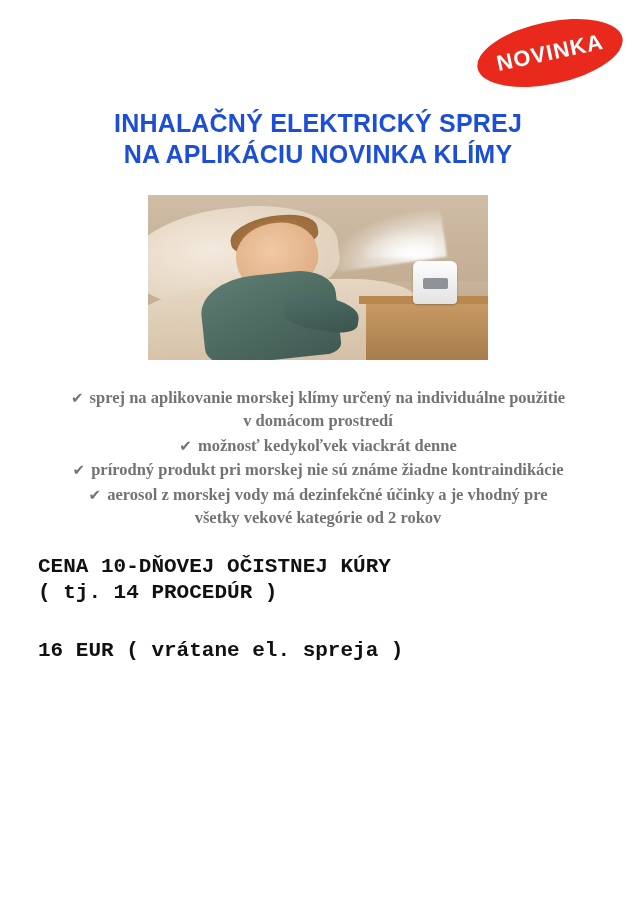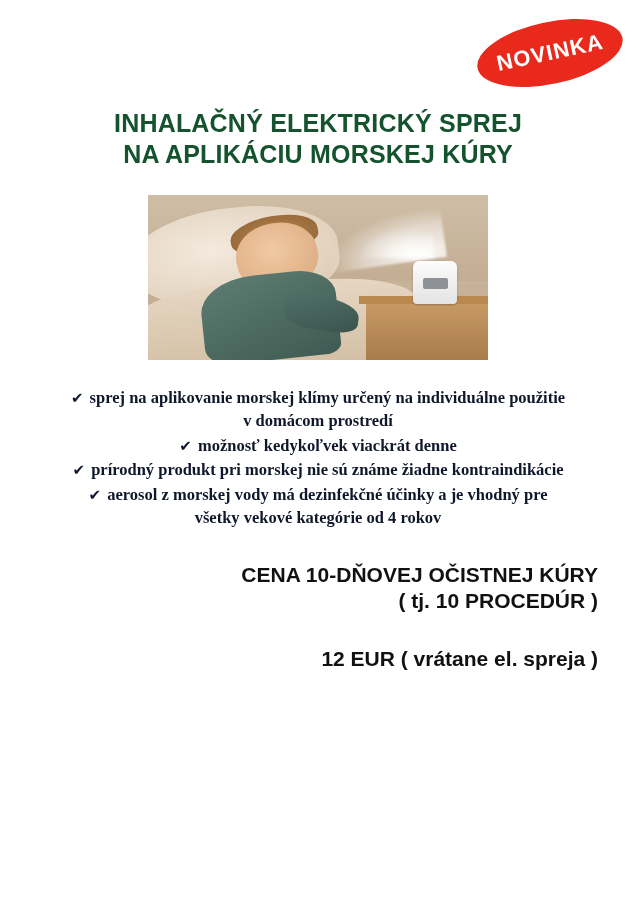"INHALAČNÝ ELEKTRICKÝ SPREJ" .title { color: #14532d -> #1d4ed8 }
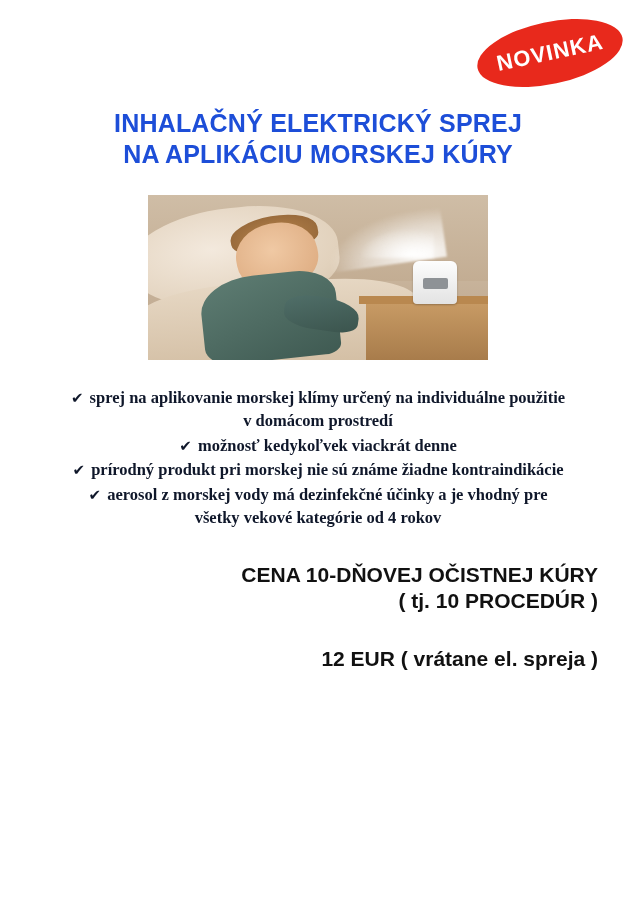"NA APLIKÁCIU MORSKEJ KÚRY" span.title-line { text: MORSKEJ KÚRY -> NOVINKA KLÍMY }
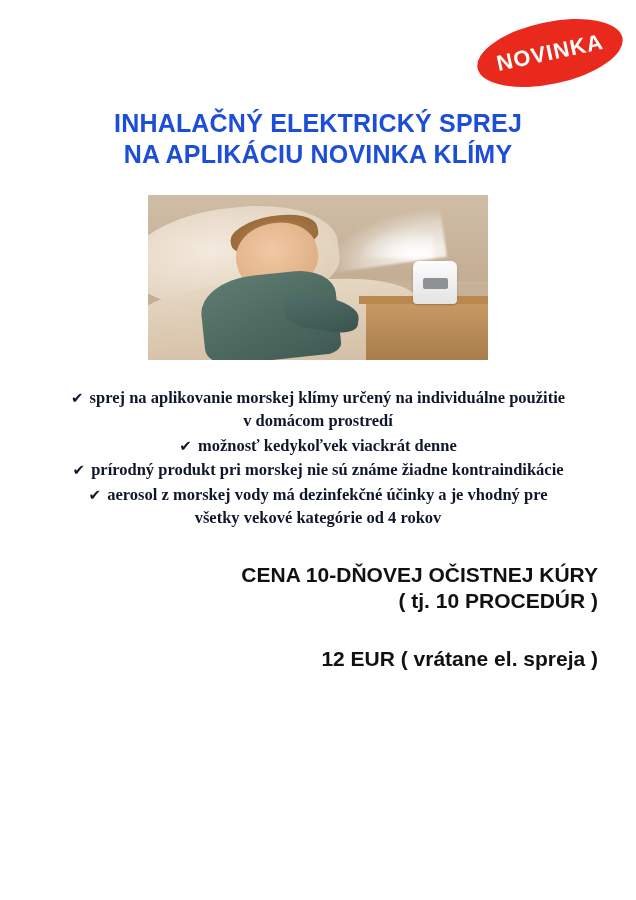"✔ sprej na aplikovanie morskej" .bullets { color: #0f172a -> #737373 }
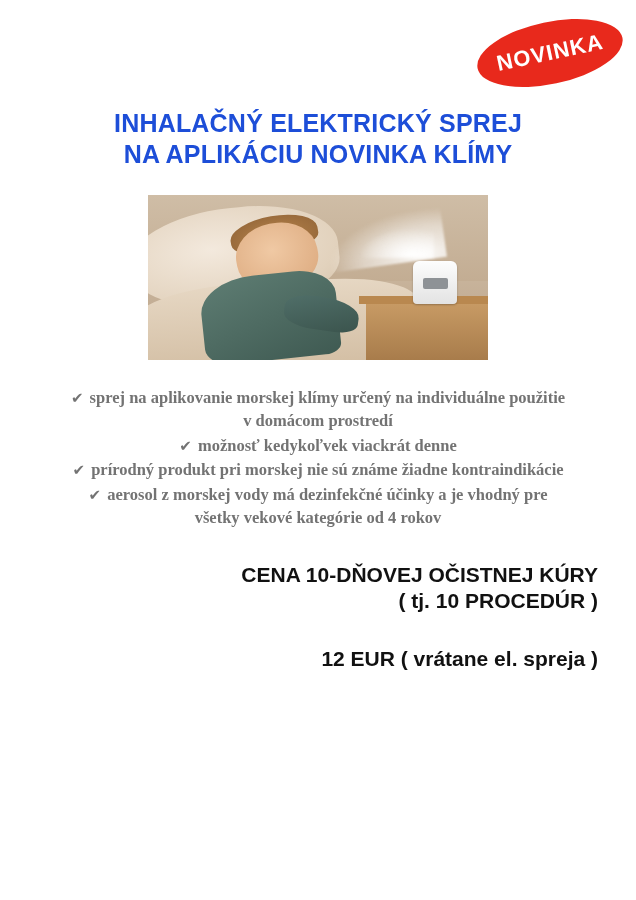"aerosol z morskej vody má" span { text: 4 -> 2 }
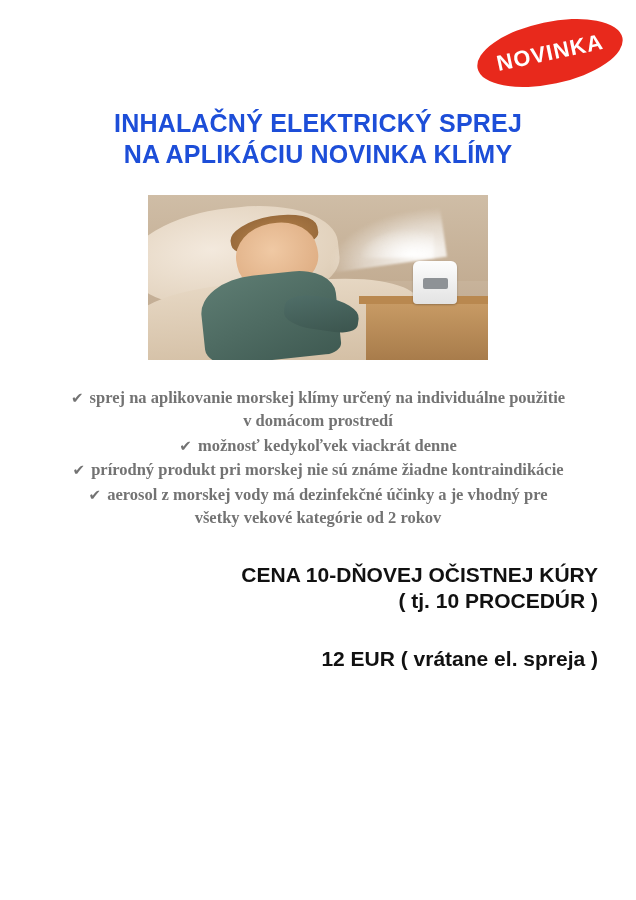"CENA 10-DŇOVEJ OČISTNEJ KÚRY" .price-block { font-family: Liberation Sans, sans-serif -> Liberation Mono, monospace; margin: 32px auto 0 auto -> 24px auto 0 auto; text-align: right -> left }
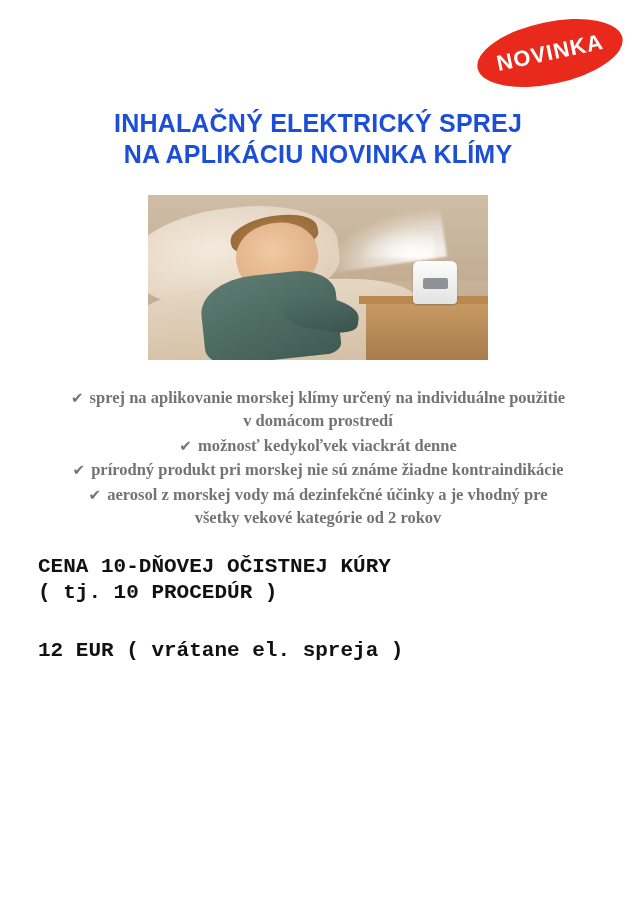"( tj. 10 PROCEDÚR )" div.price-line2 { text: 10 -> 14 }
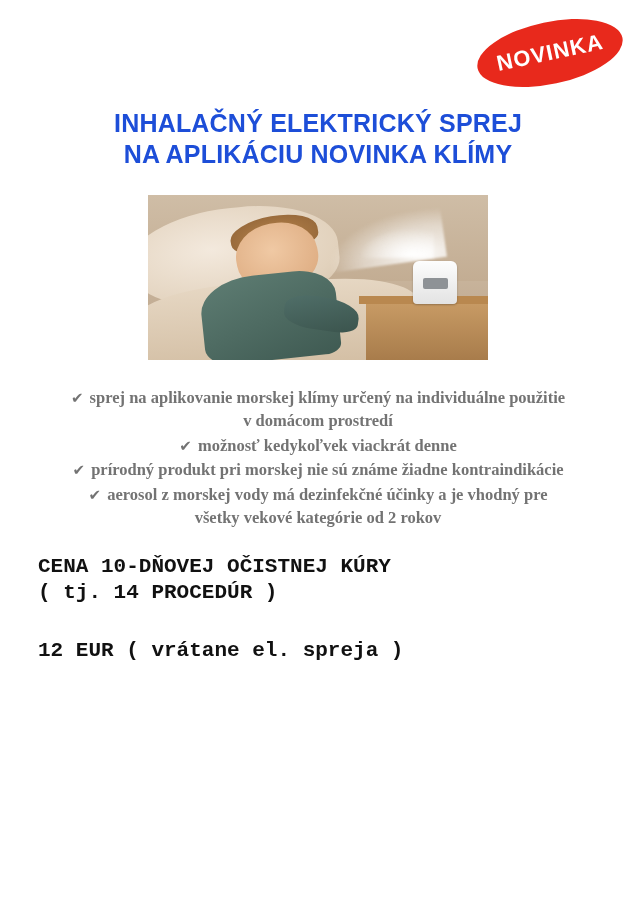"12 EUR ( vrátane el." div.price-final { text: 12 -> 16 }
